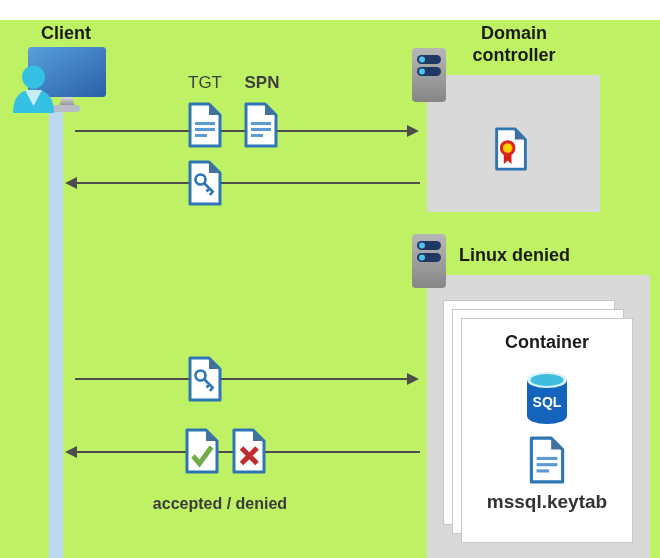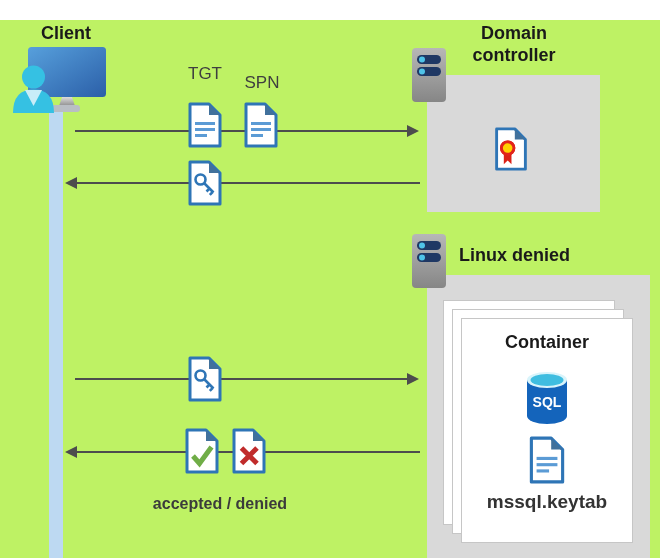"TGT" div.abs { top: 44px -> 53px }
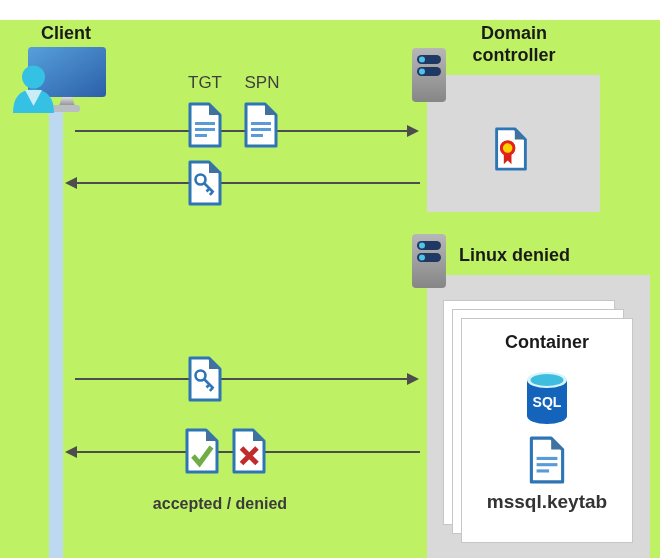"SPN" div.abs { font-weight: none -> bold }
